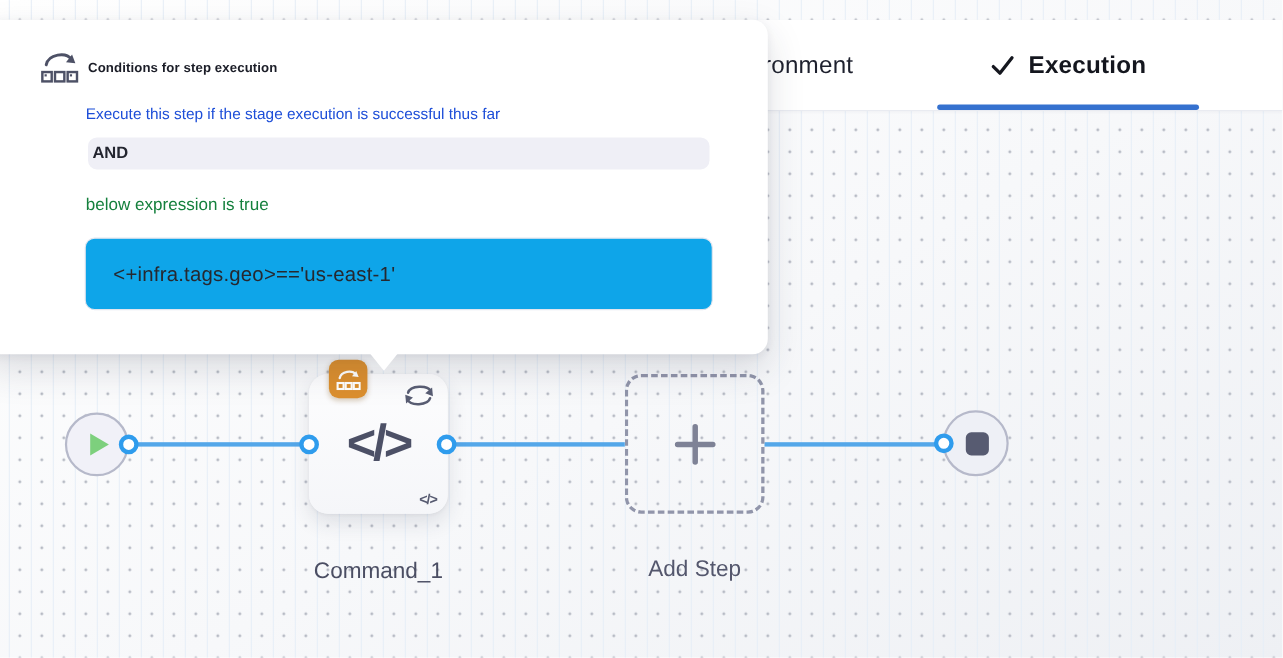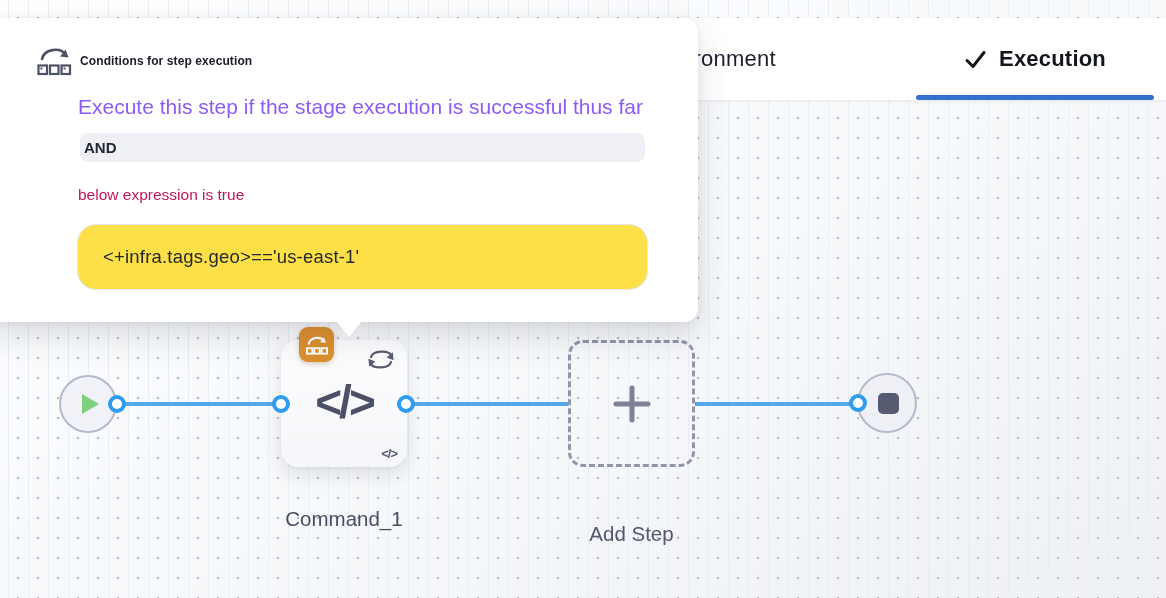"Execution" .tab-exec { left: 916px -> 852px }
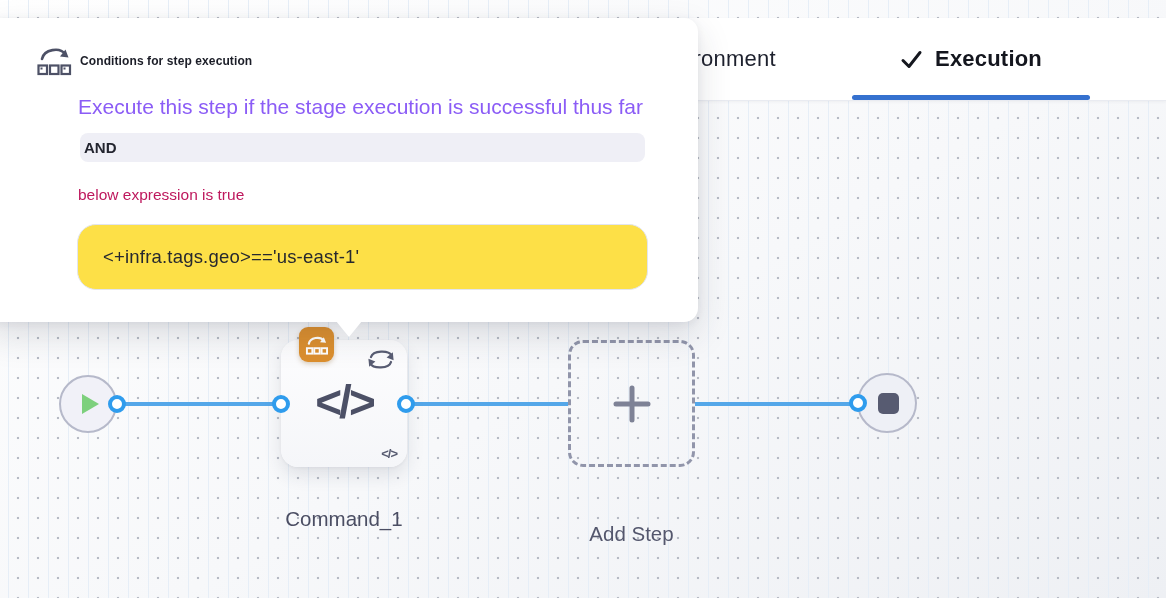"Execute this step if the" .pop-desc { color: #8b5cf6 -> #1d4ed8; font-size: 21px -> 14px }
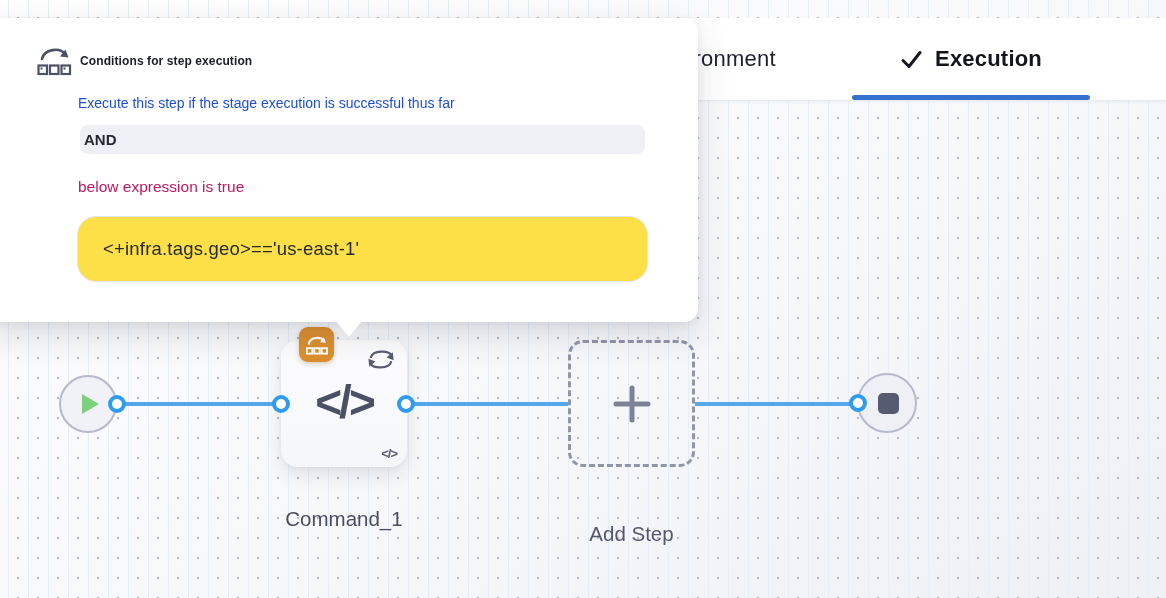"below expression is true" .pop-intro { color: #be185d -> #15803d }
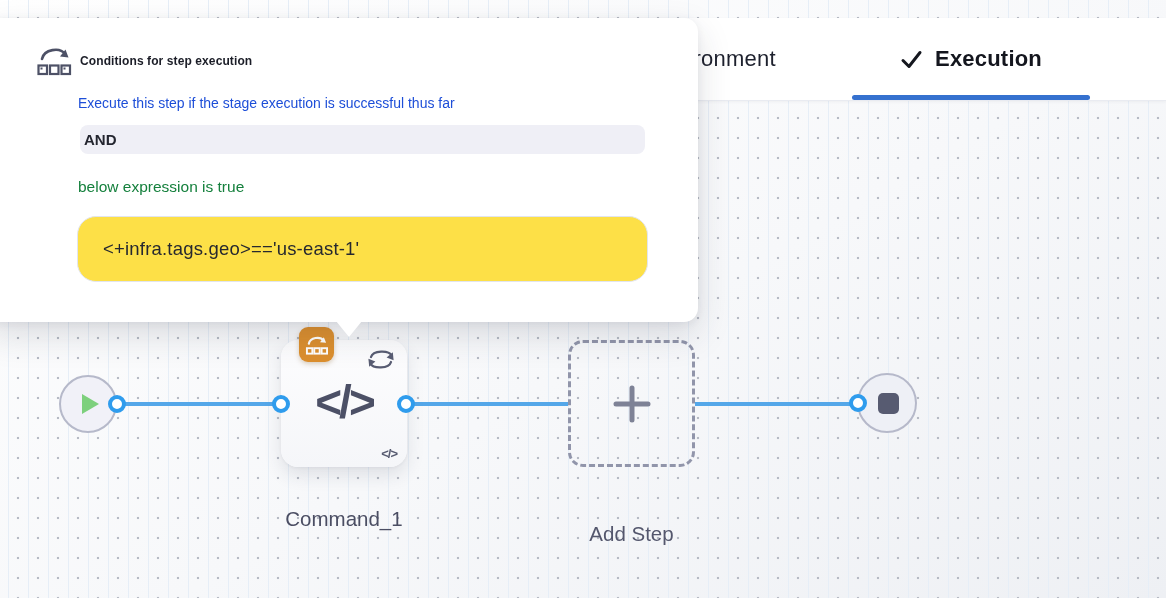"<+infra.tags.geo>=='us-east-1'" .pop-expr { background: #fde047 -> #0ea5e9; border-radius: 19px -> 9px }
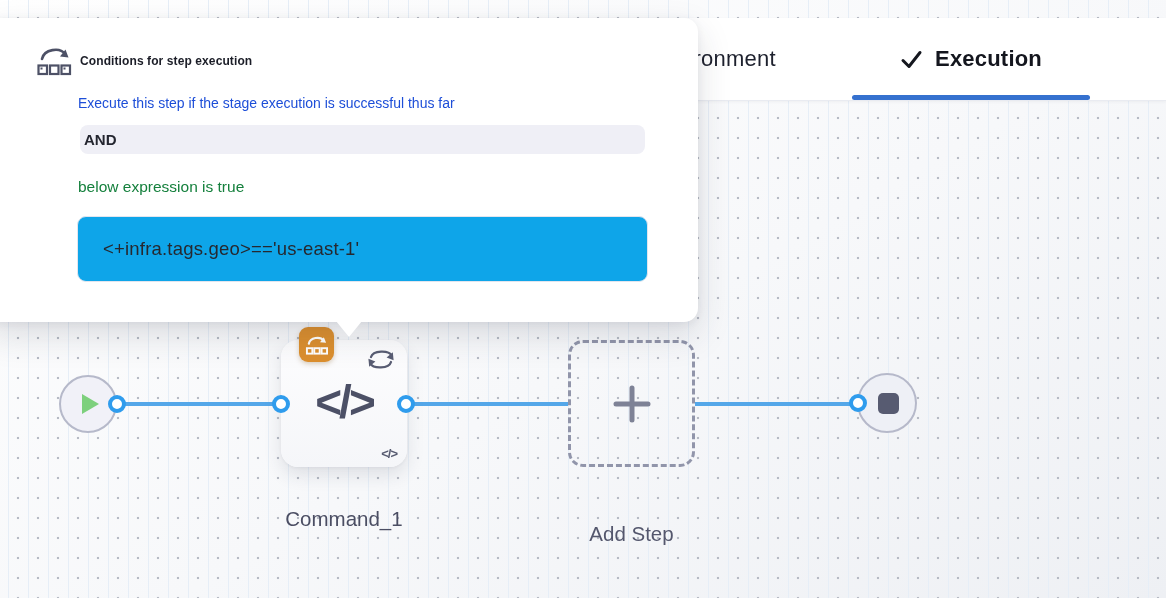"Add Step" .label-add { top: 506px -> 490px }
